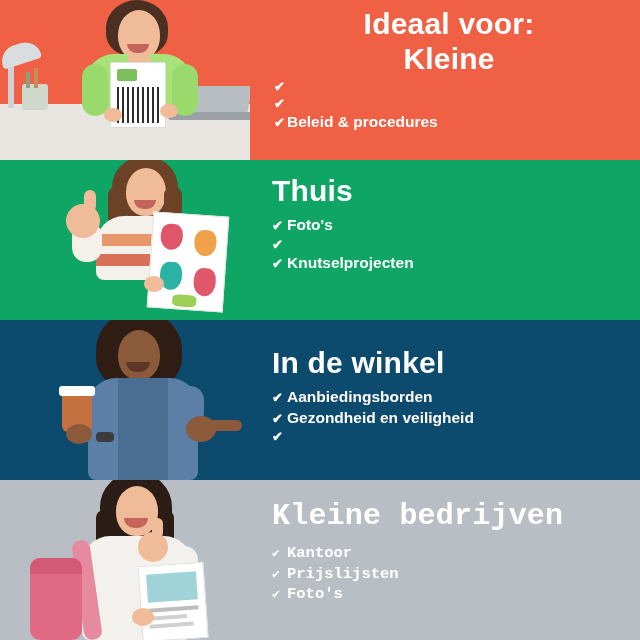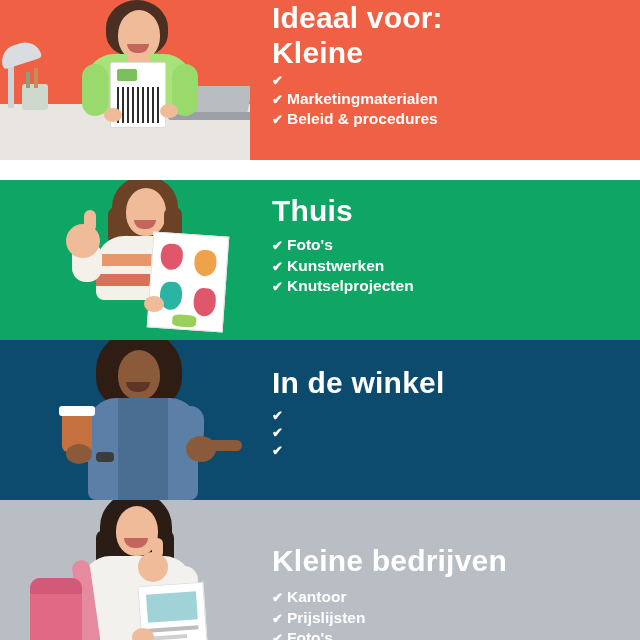"Ideaal voor:" .band-office .content { padding-top: 2px -> 8px; text-align: none -> center }
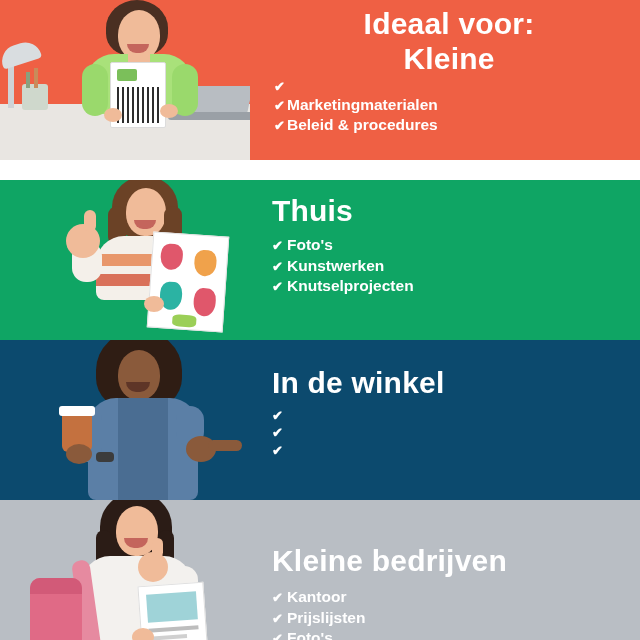"Marketingmaterialen" span { html: <span>Marketingmaterialen</span> -> none }
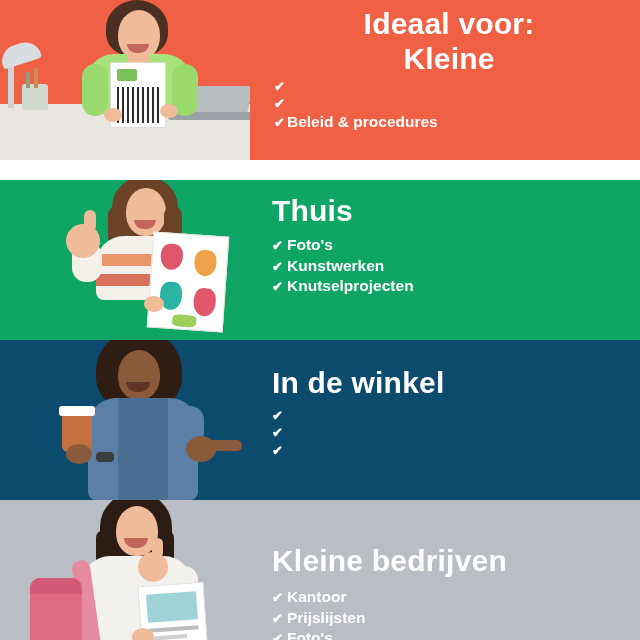"Thuis" .band-home { margin-top: 20px -> none }
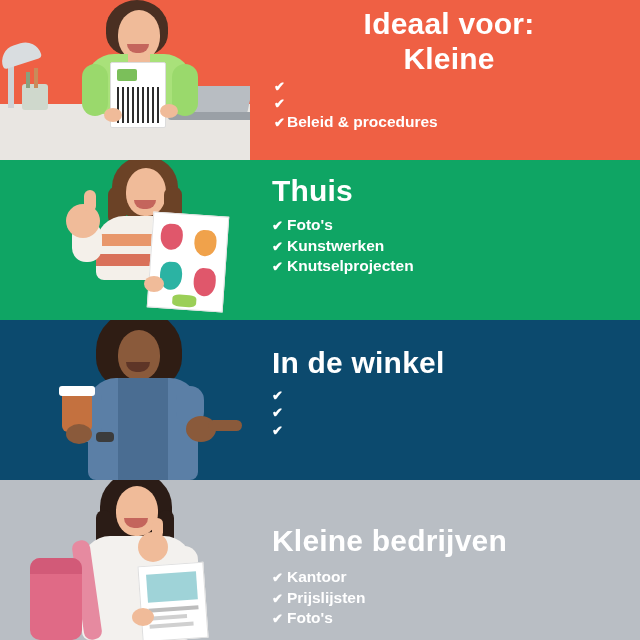"Kunstwerken" span { html: <span>Kunstwerken</span> -> none }
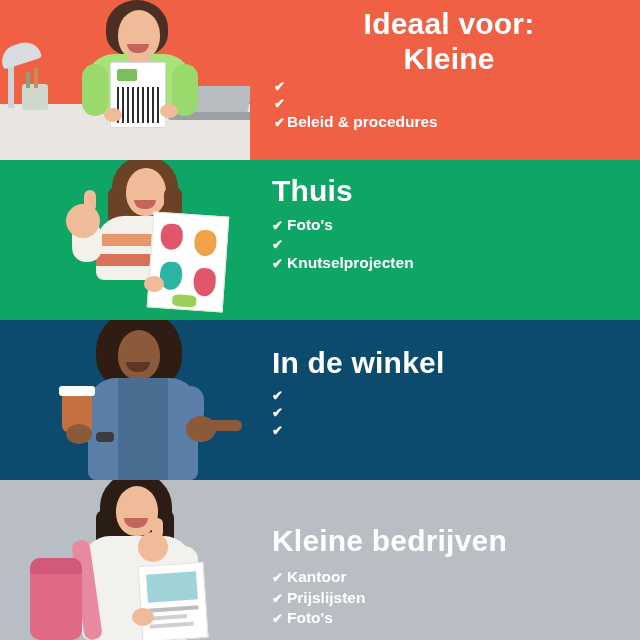"Aanbiedingsborden" span { html: none -> <span>Aanbiedingsborden</span> }
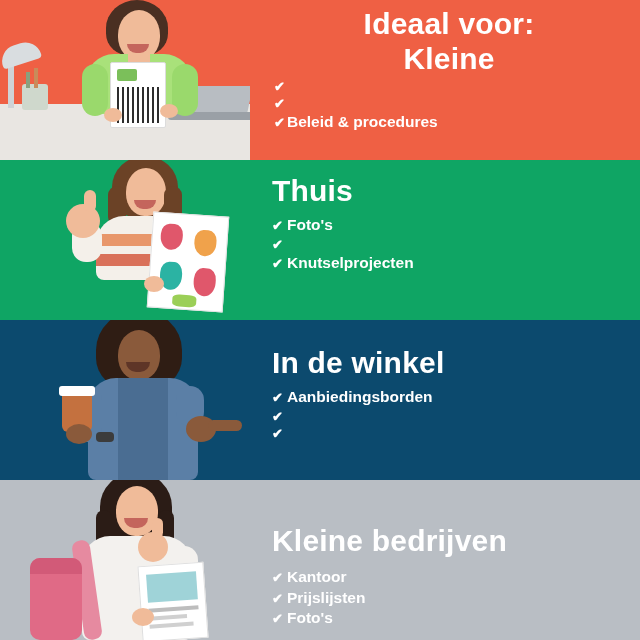"Gezondheid en veiligheid" span { html: none -> <span>Gezondheid en veiligheid</span> }
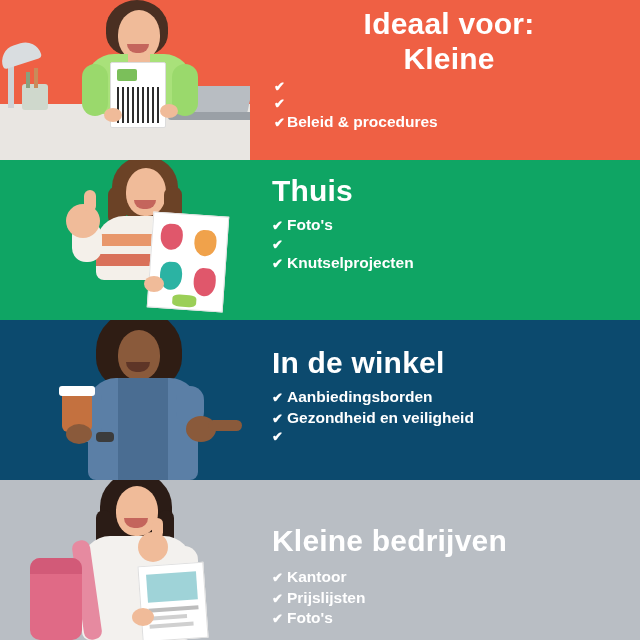"Kleine bedrijven" .band-business .content { font-family: none -> Liberation Mono, monospace; padding-top: 44px -> 20px }
